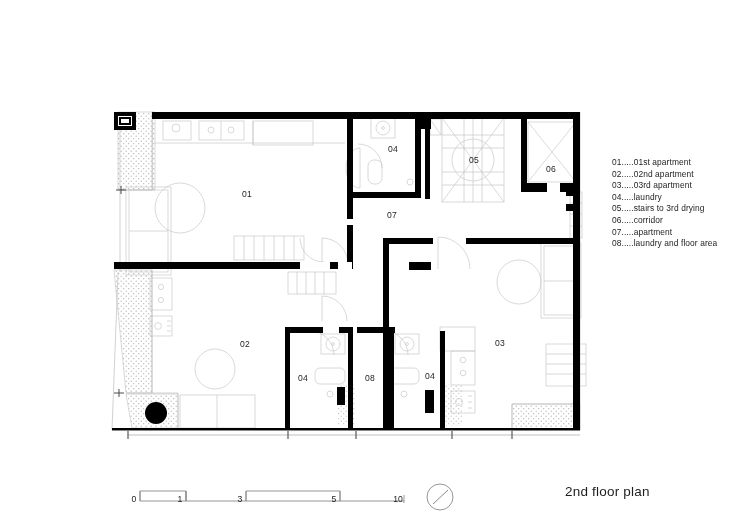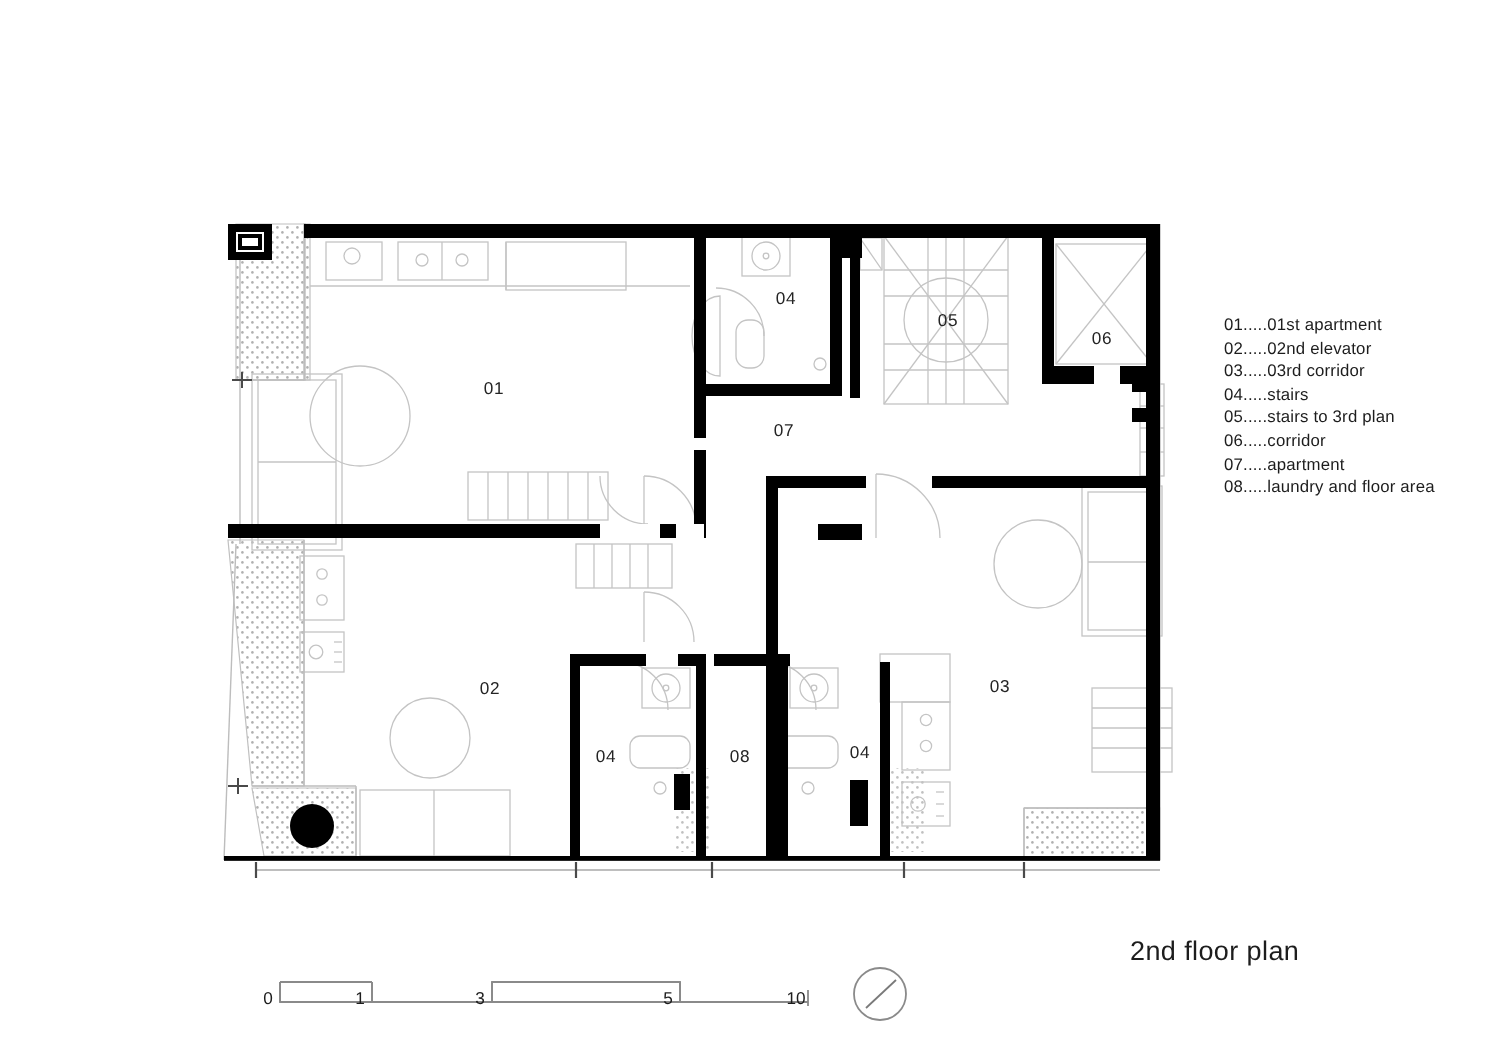"02nd elevator" span { text: elevator -> apartment }
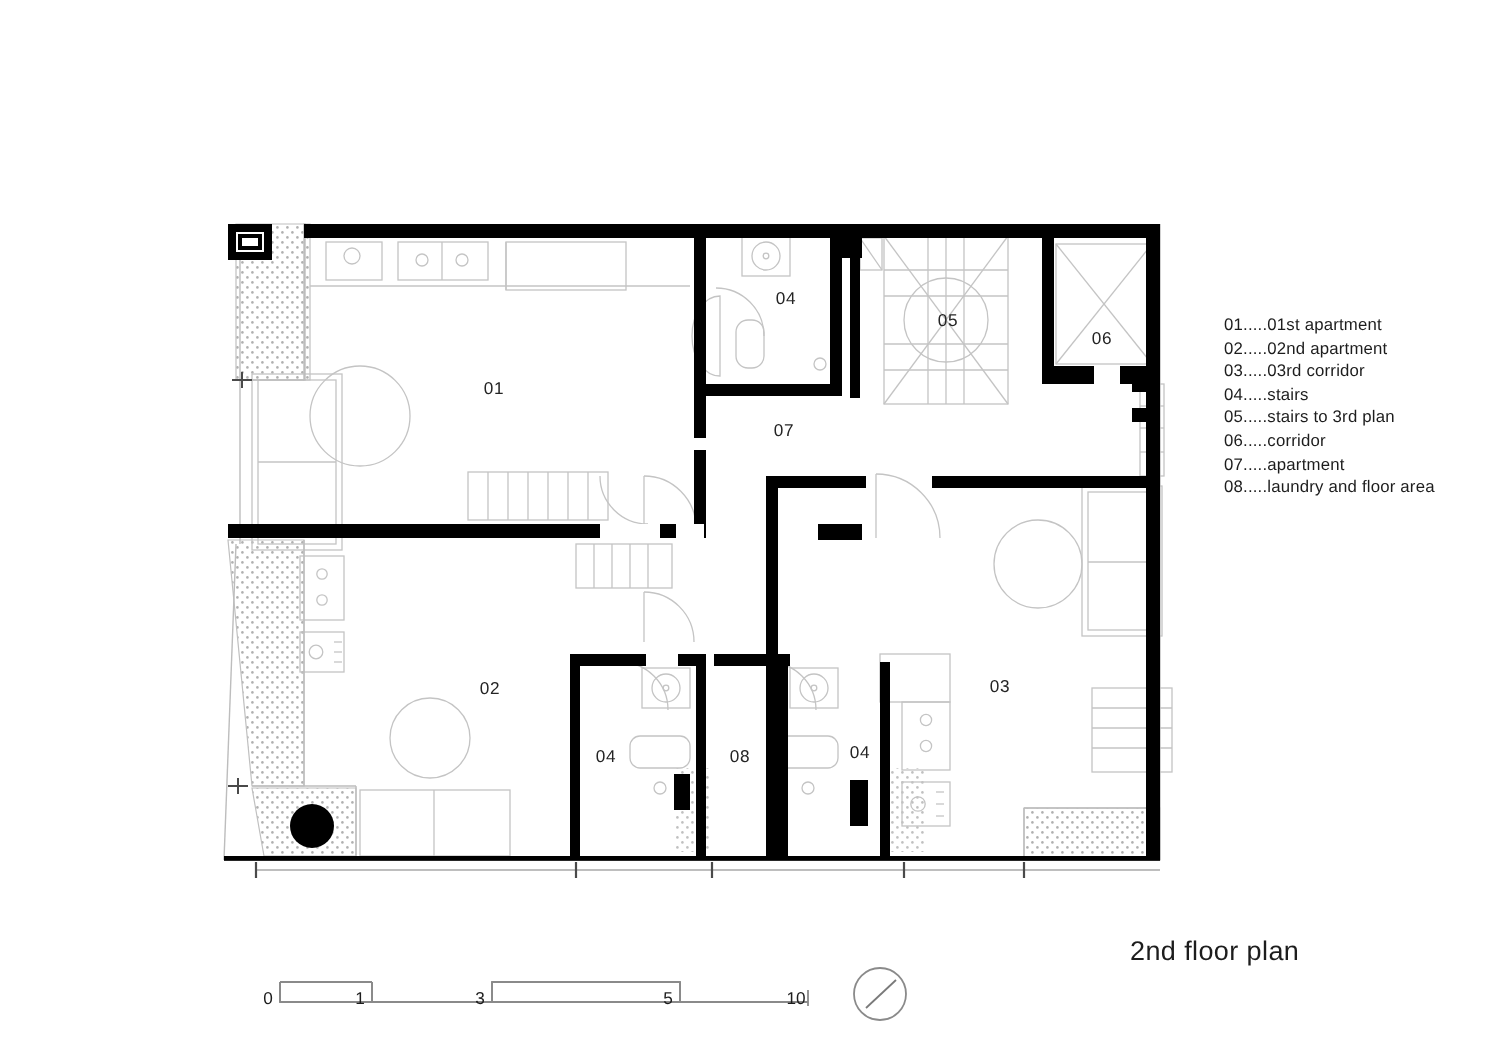"03rd corridor" span { text: corridor -> apartment }
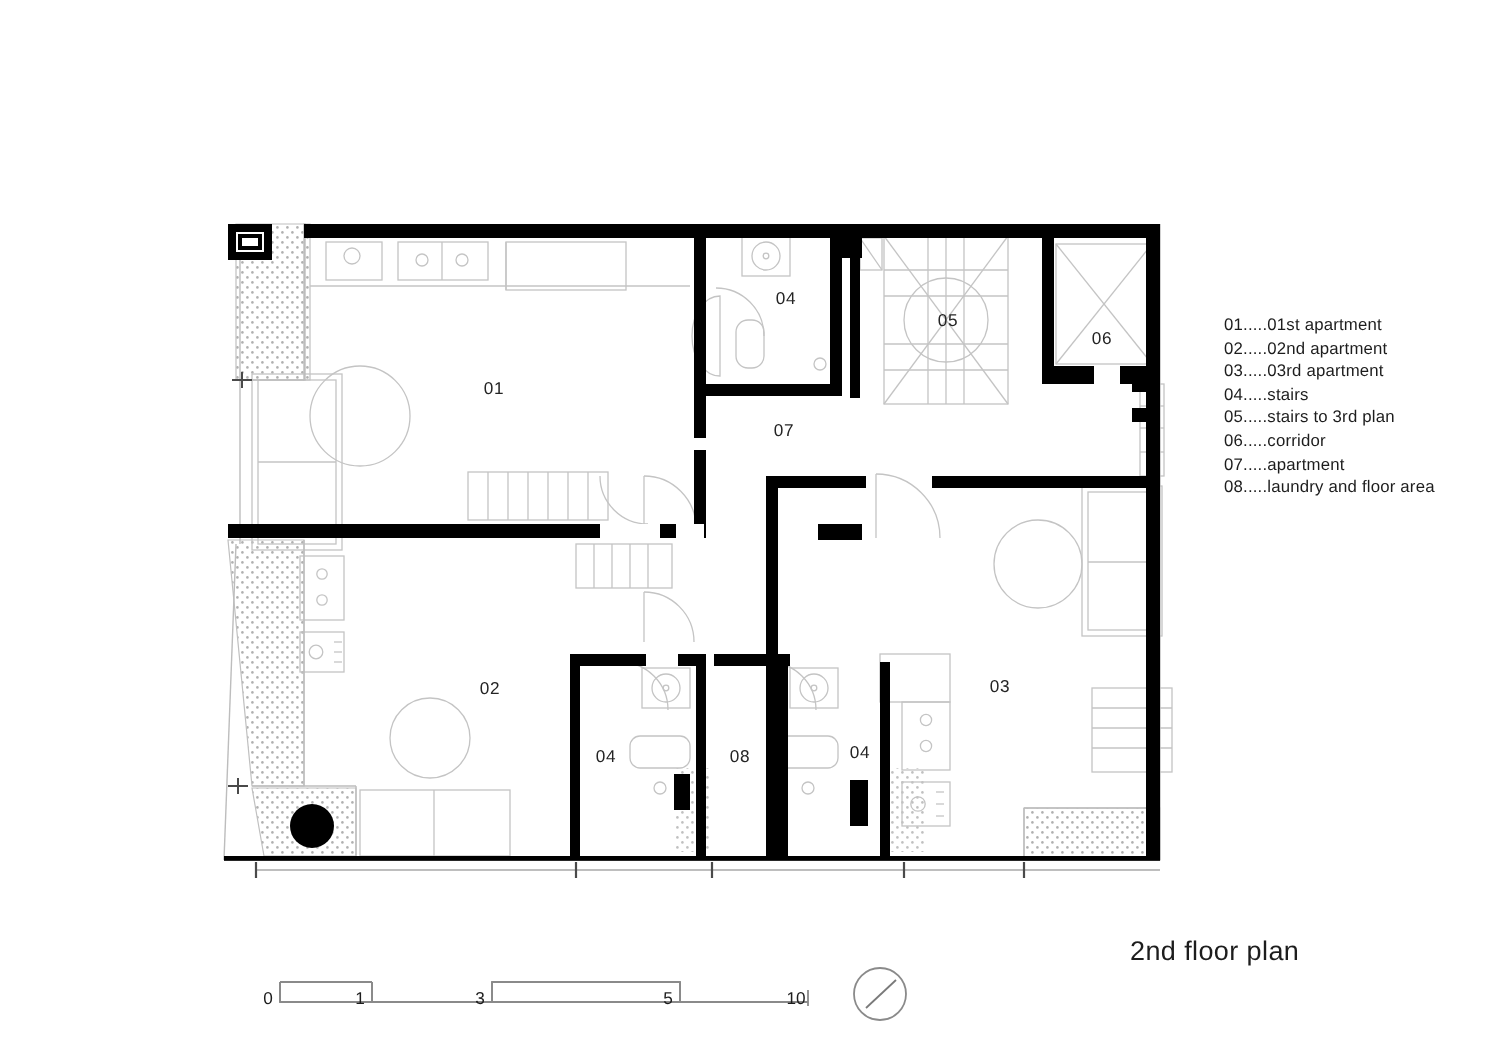"stairs" span { text: stairs -> laundry }
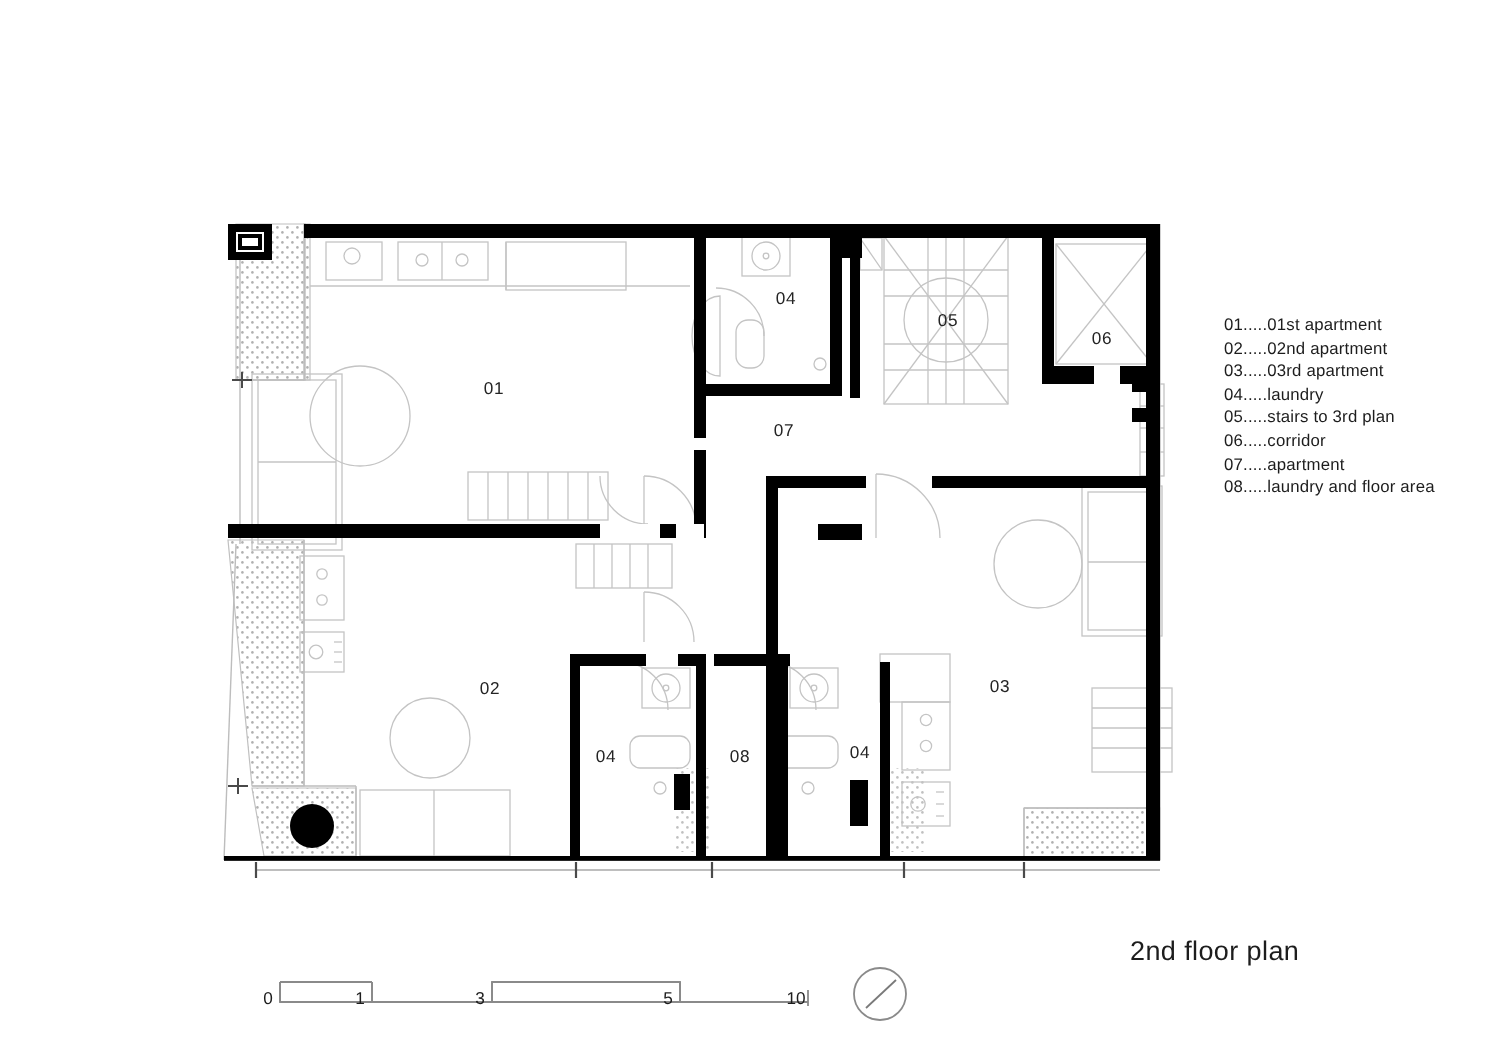"stairs to 3rd plan" span { text: plan -> drying }
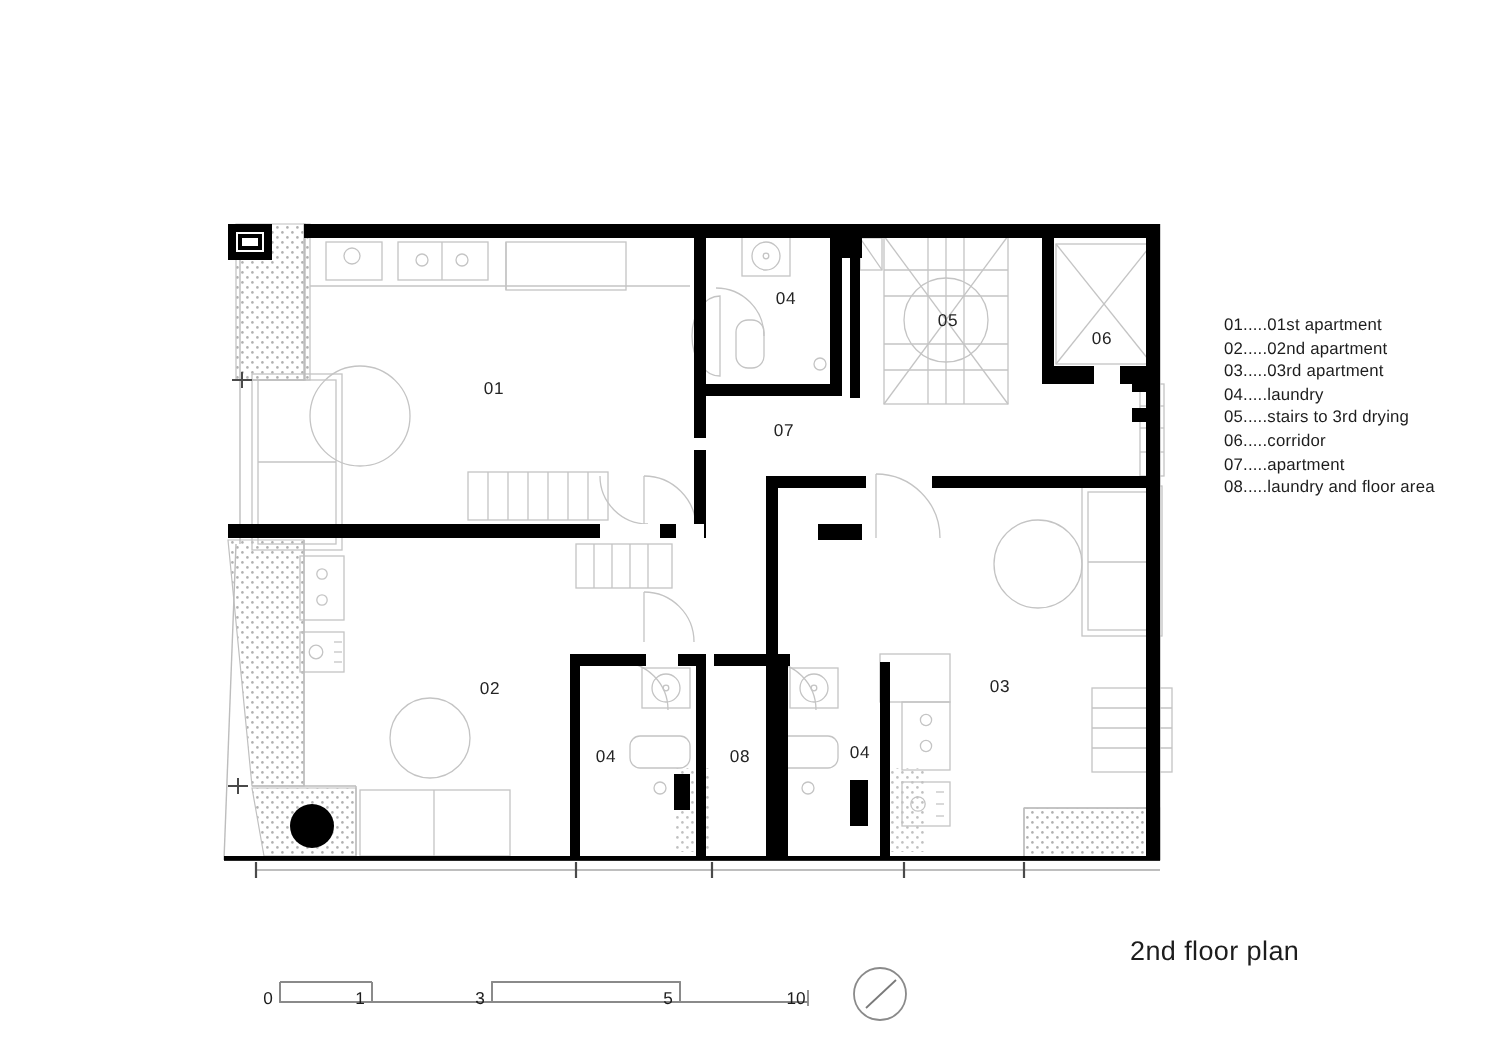"2nd floor plan" #plan-title { top: 468px -> 484px }
